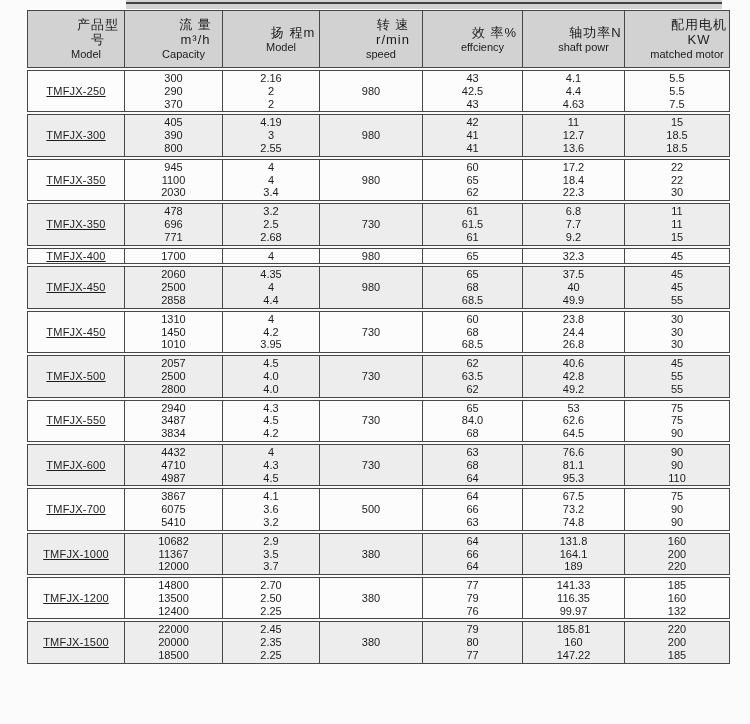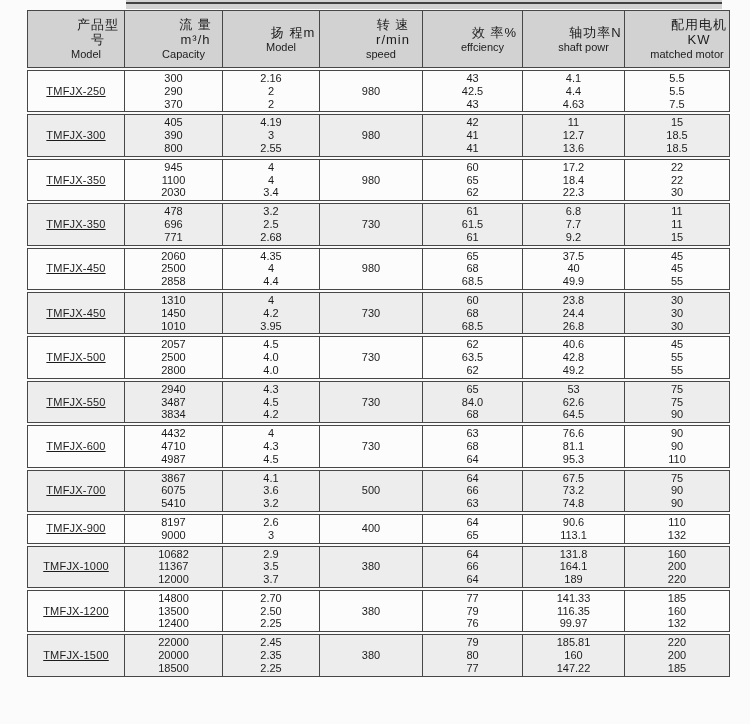"TMFJX-400" tr { html: none -> <tr> <td>TMFJX-400</td> <td> <div>1700</div> </td> <td> <div>4</div> </td> <td>980</td> <td> <div>65</div> </td> <td> <div>32.3</div> </td> <td> <div>45</div> </td> </tr> }
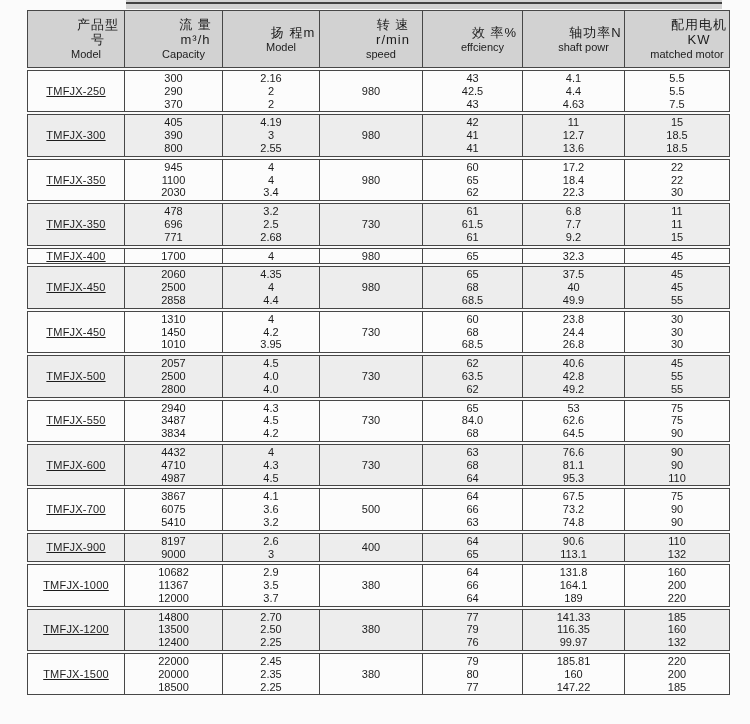"TMFJX-900" tr { html: <tr> <td>TMFJX-900</td> <td> <div>8197</div> <div>9000</div> </td> <td> <div>2.6</div> <div>3</div> </td> <td>400</td> <td> <div>64</div> <div>65</div> </td> <td> <div>90.6</div> <div>113.1</div> </td> <td> <div>110</div> <div>132</div> </td> </tr> -> none }
